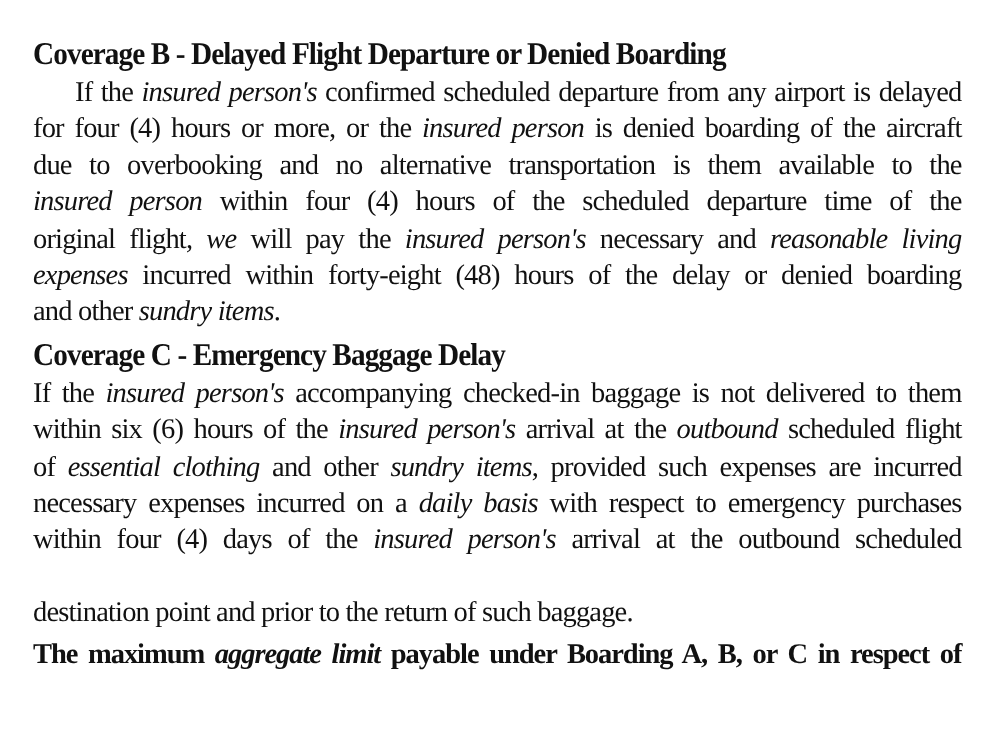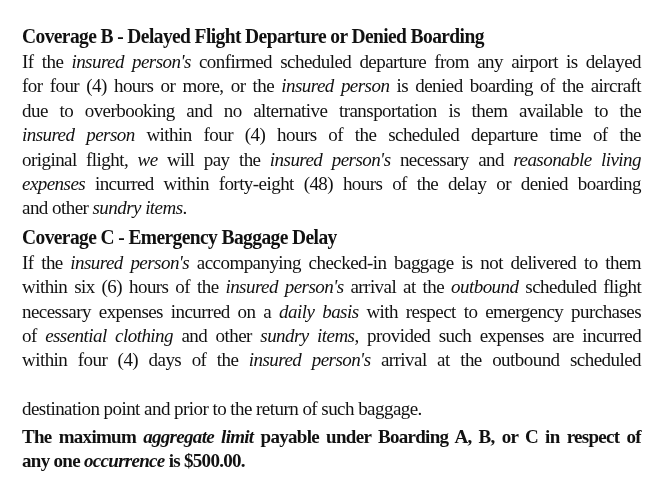"If the insured person's confirmed" span.line { margin-left: none -> 28px }
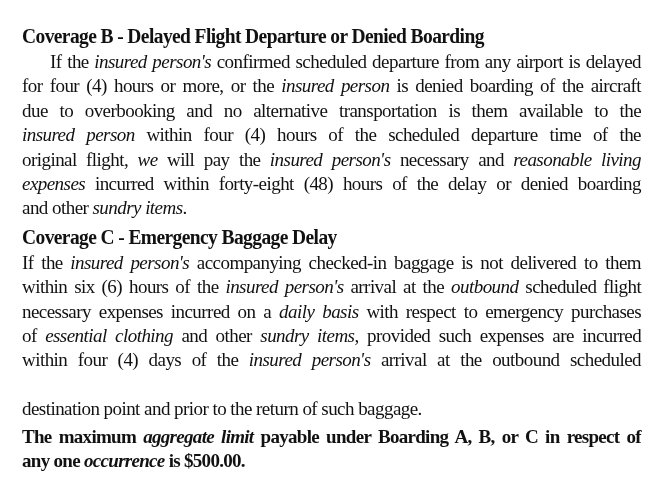"necessary expenses incurred on a" span.line { order: before "of essential clothing and other" -> after "of essential clothing and other" }
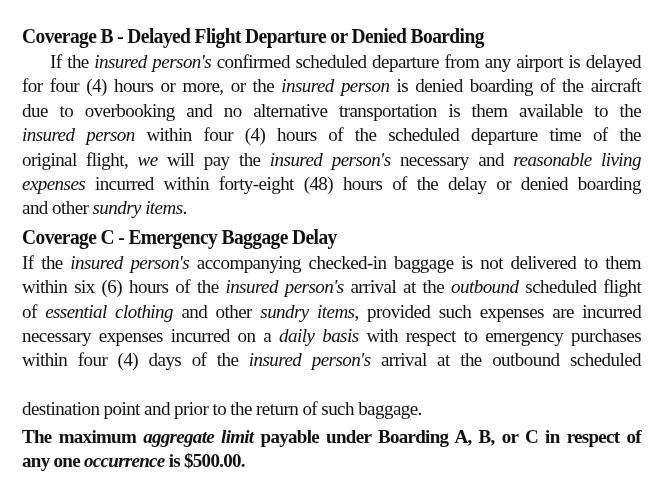"any one occurrence is $500.00." span.line { html: <span><span>any</span> <span>one</span> <span>occurrence</span> <span>is</span> <span>$500.00.</span></span> -> none }
